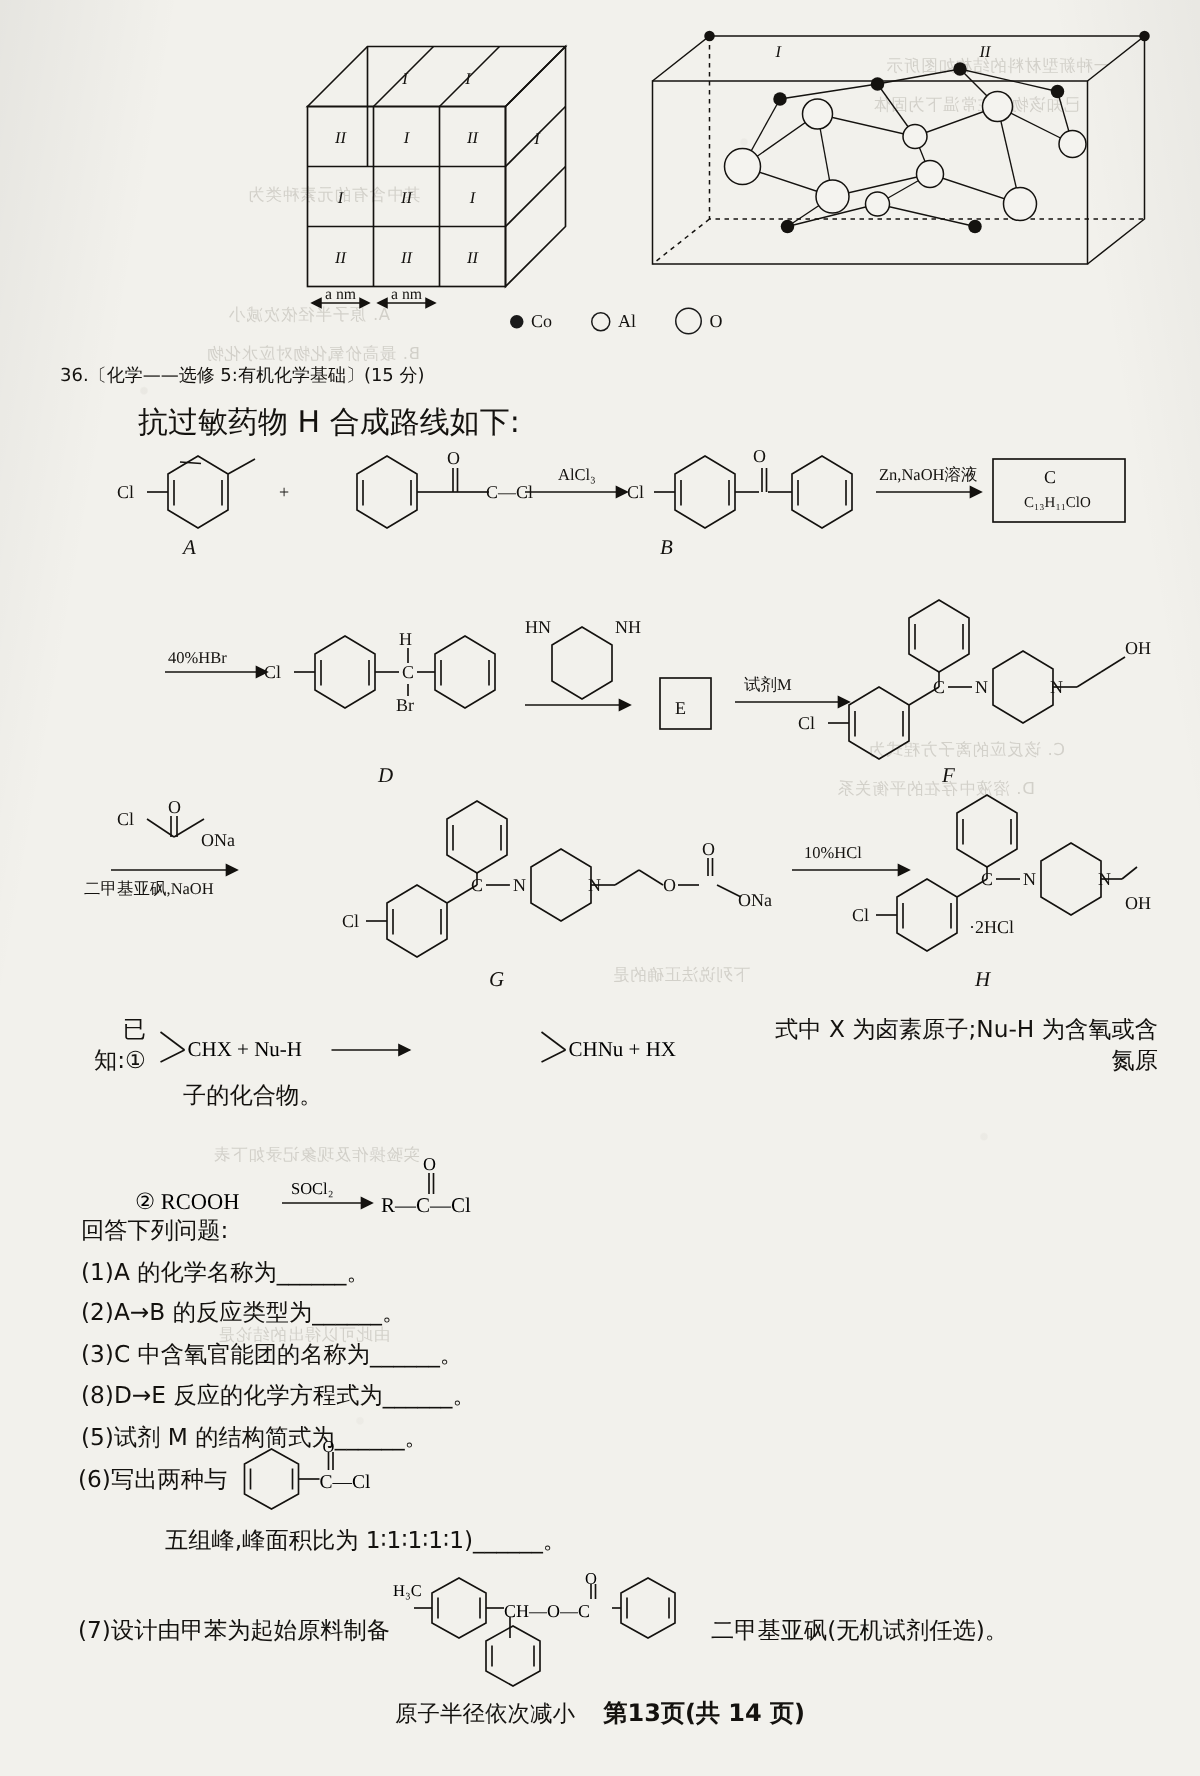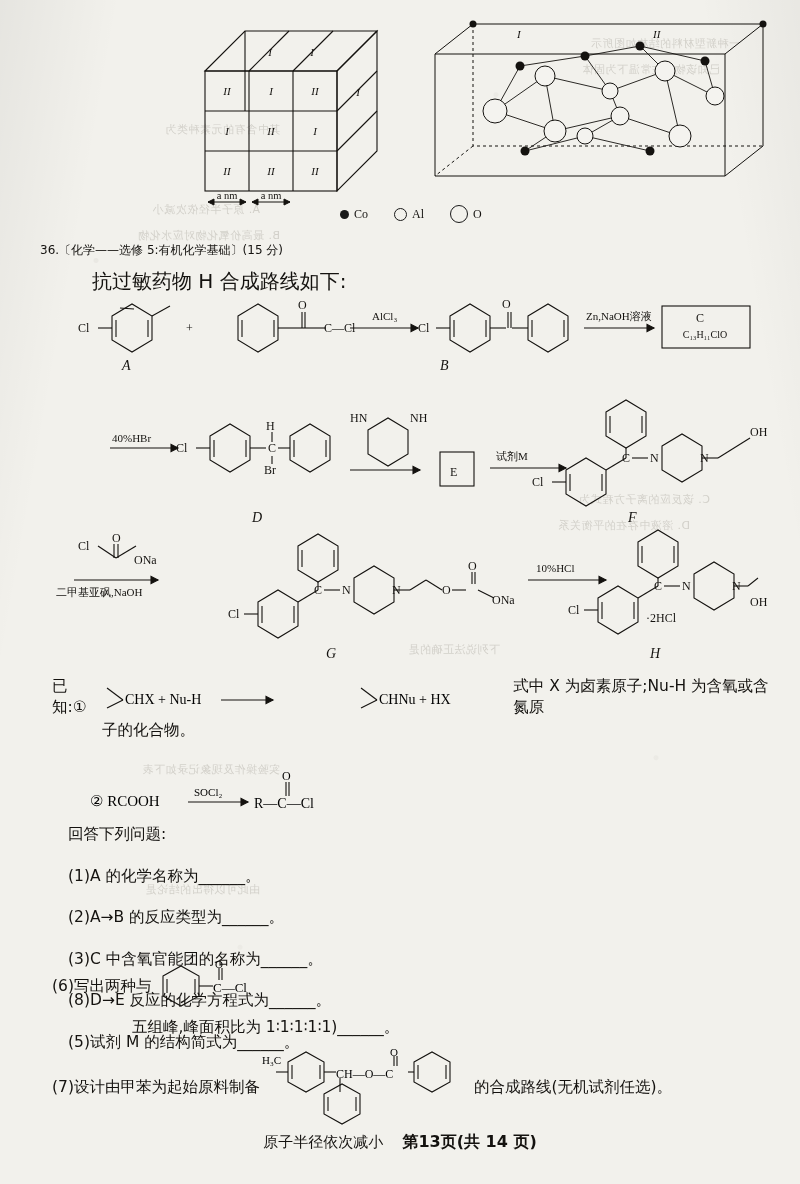"已知:①" div { text-align: none -> right }
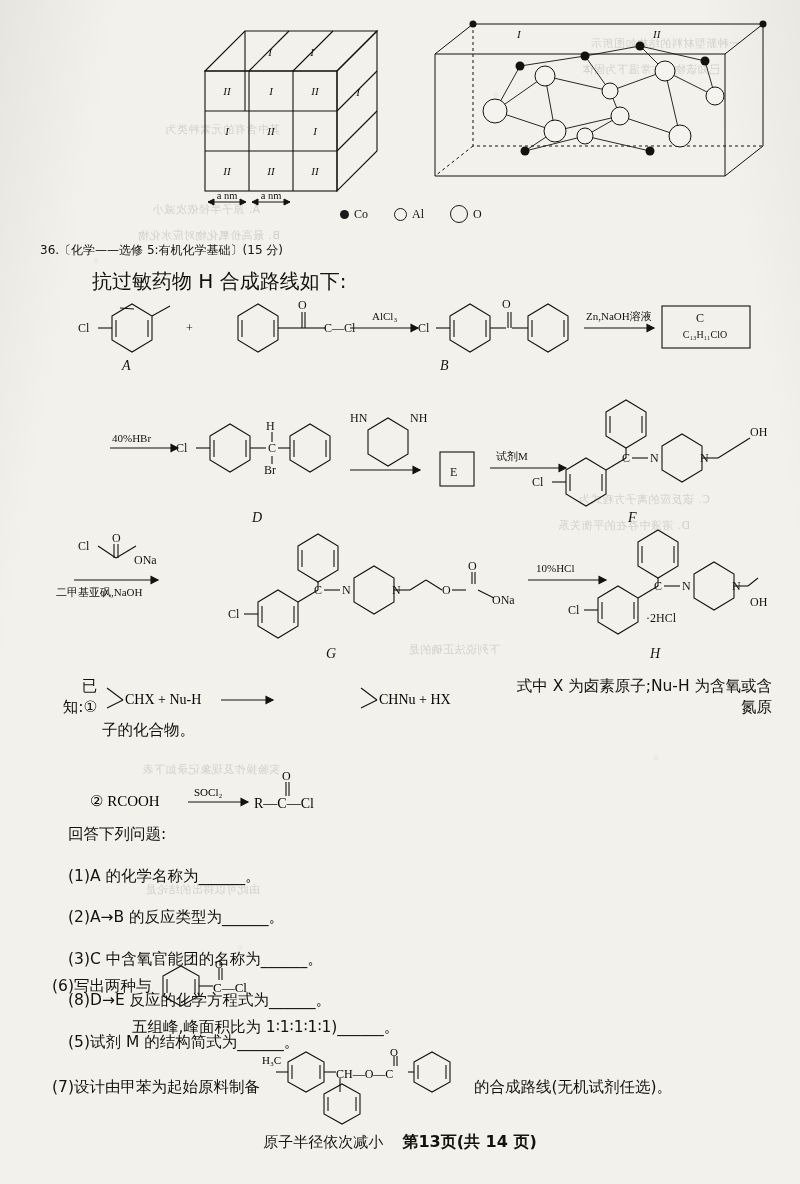"子的化合物。" div { margin-left: 50px -> 70px }
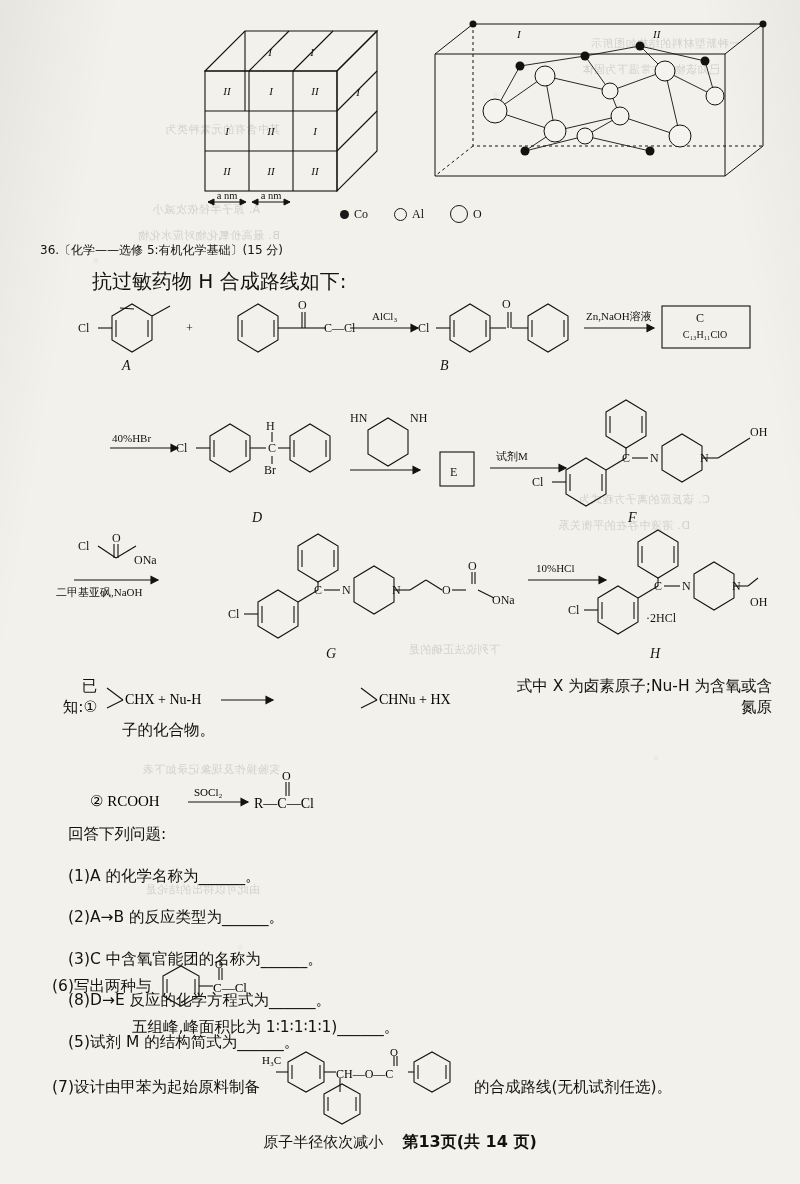"回答下列问题:" .qlist .row { margin: 16px -> 2px }
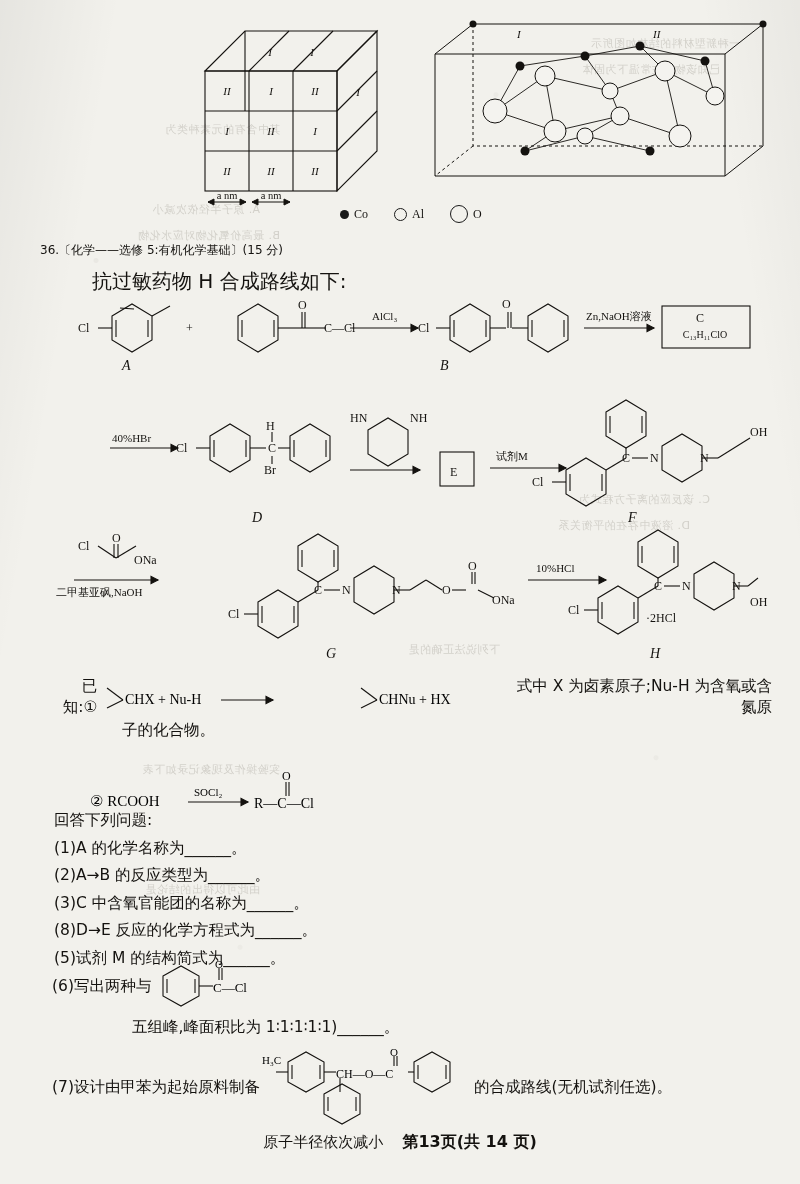"五组峰,峰面积比为 1∶1∶1∶1∶1)______。" div { margin-left: 80px -> 58px }
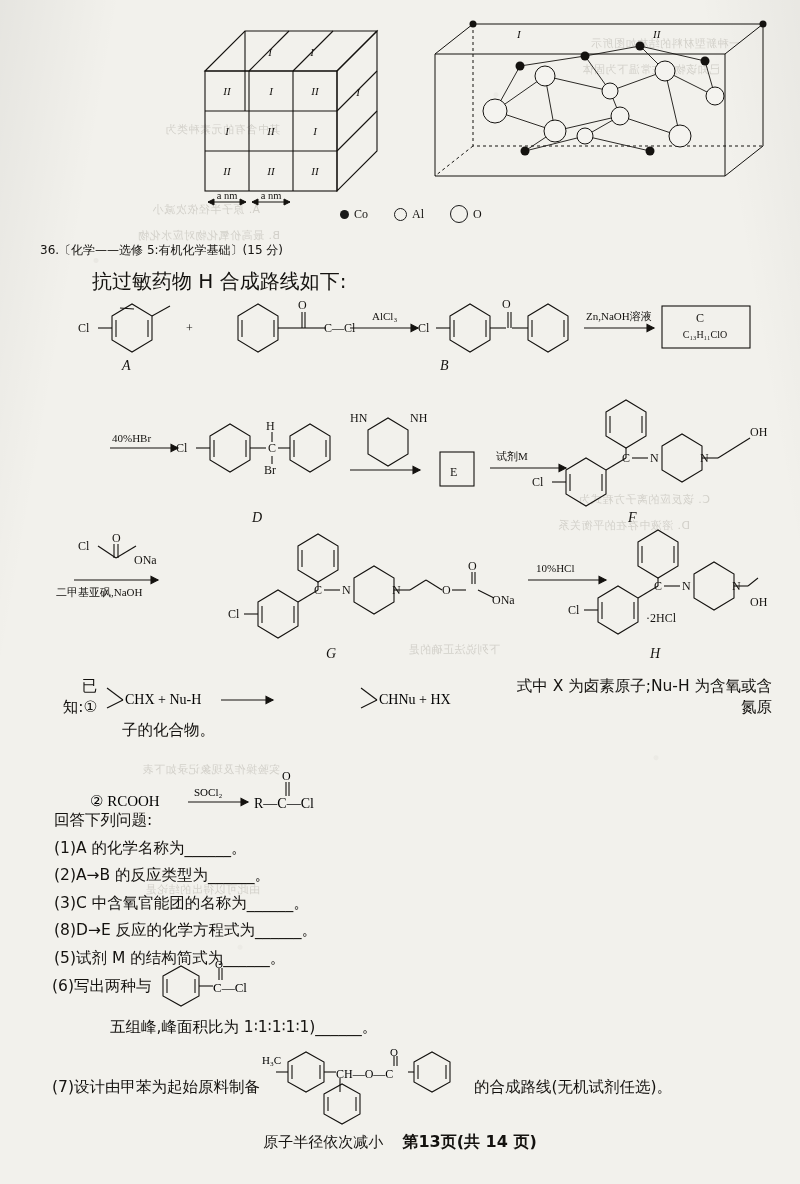"的合成路线(无机试剂任选)。" span { text: 的合成路线 -> 二甲基亚砜 }
